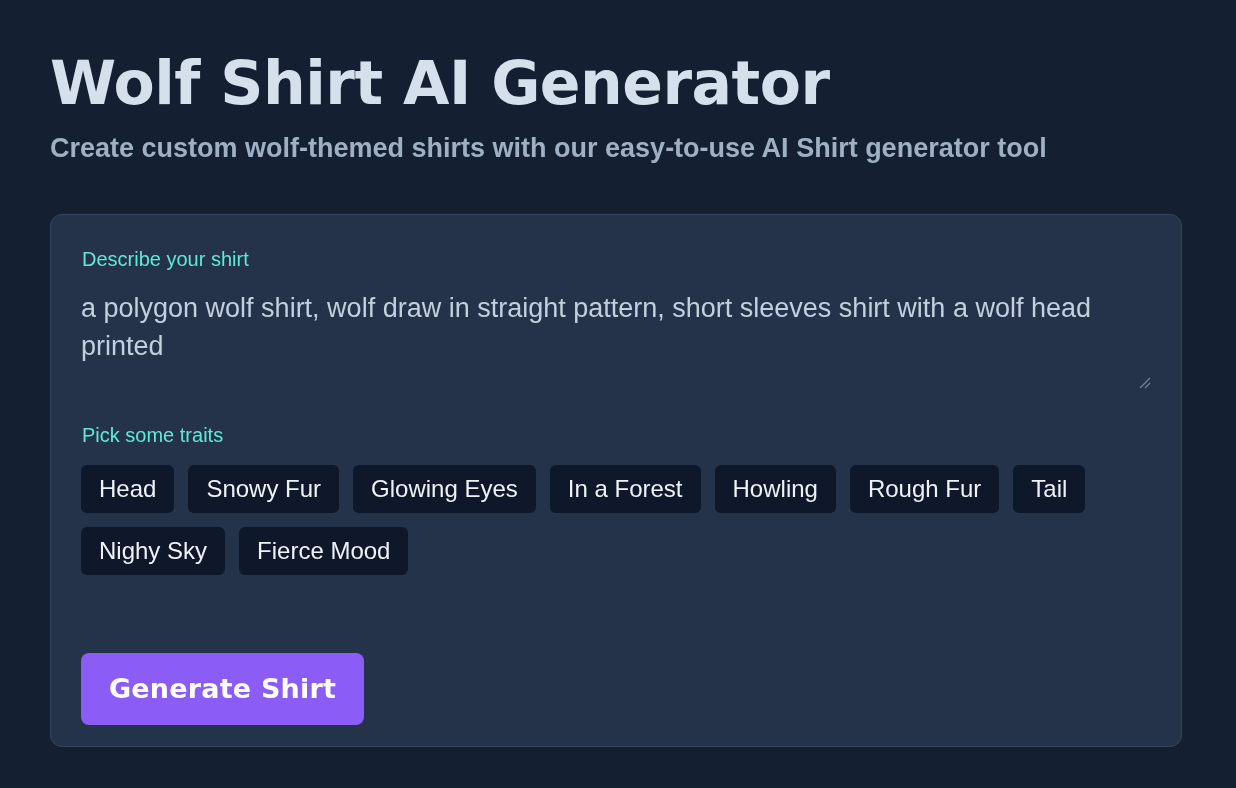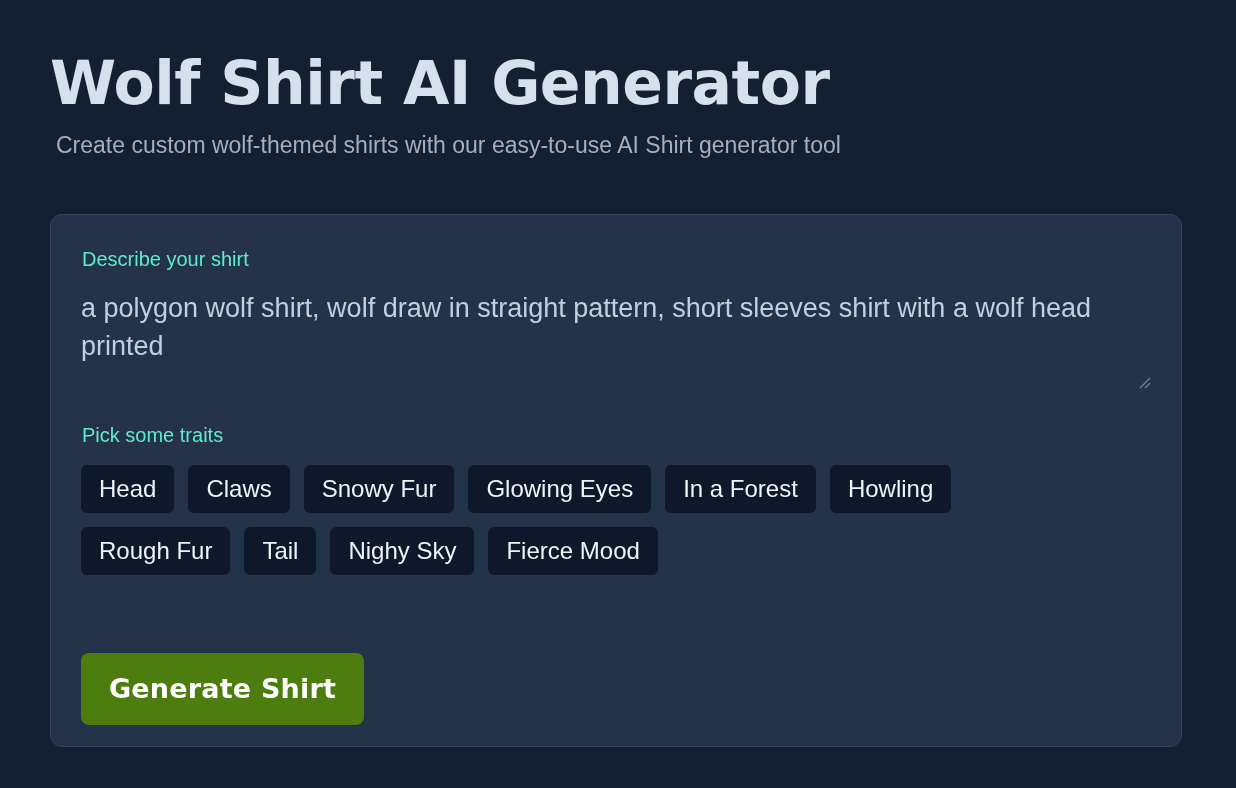"Create custom wolf-themed shirts with" .app-subtitle { font-size: 23px -> 27px; font-weight: 400 -> 700; margin: 6px -> 0 }
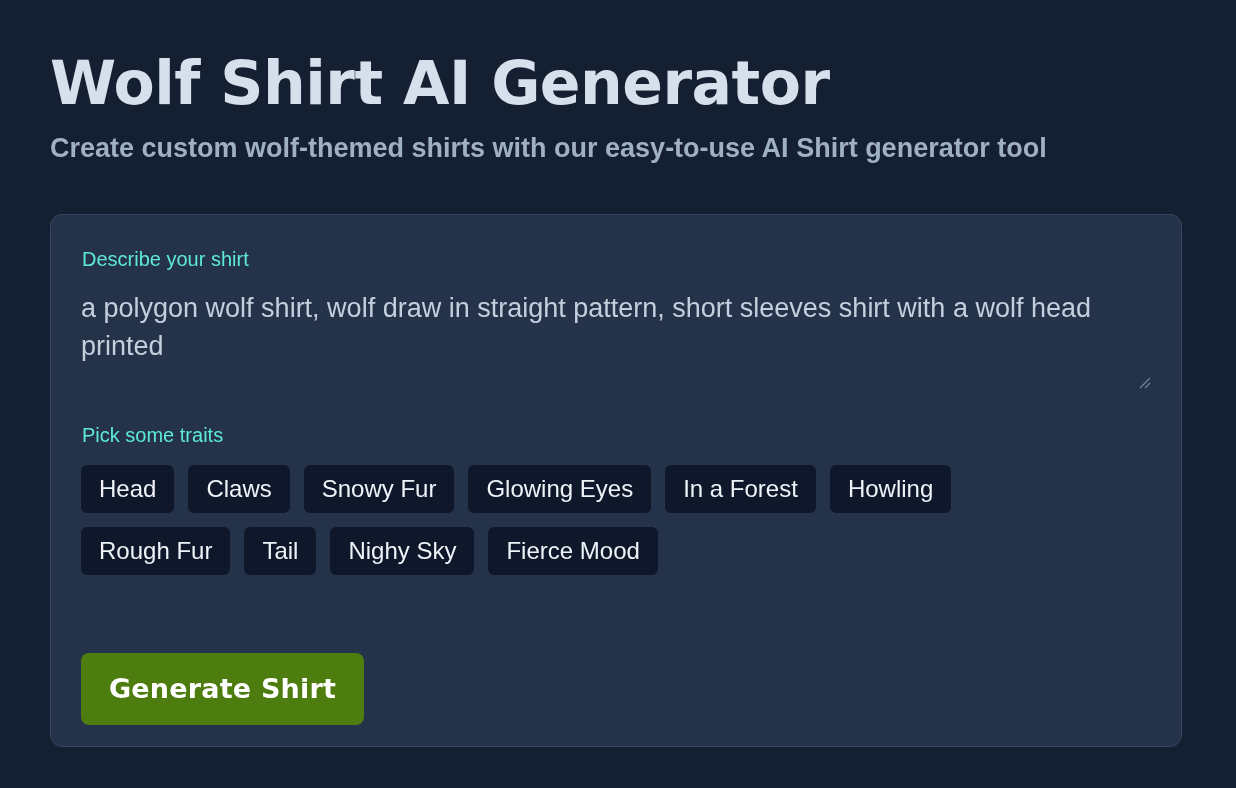"Claws" button.trait-chip { html: <button>Claws</button> -> none }
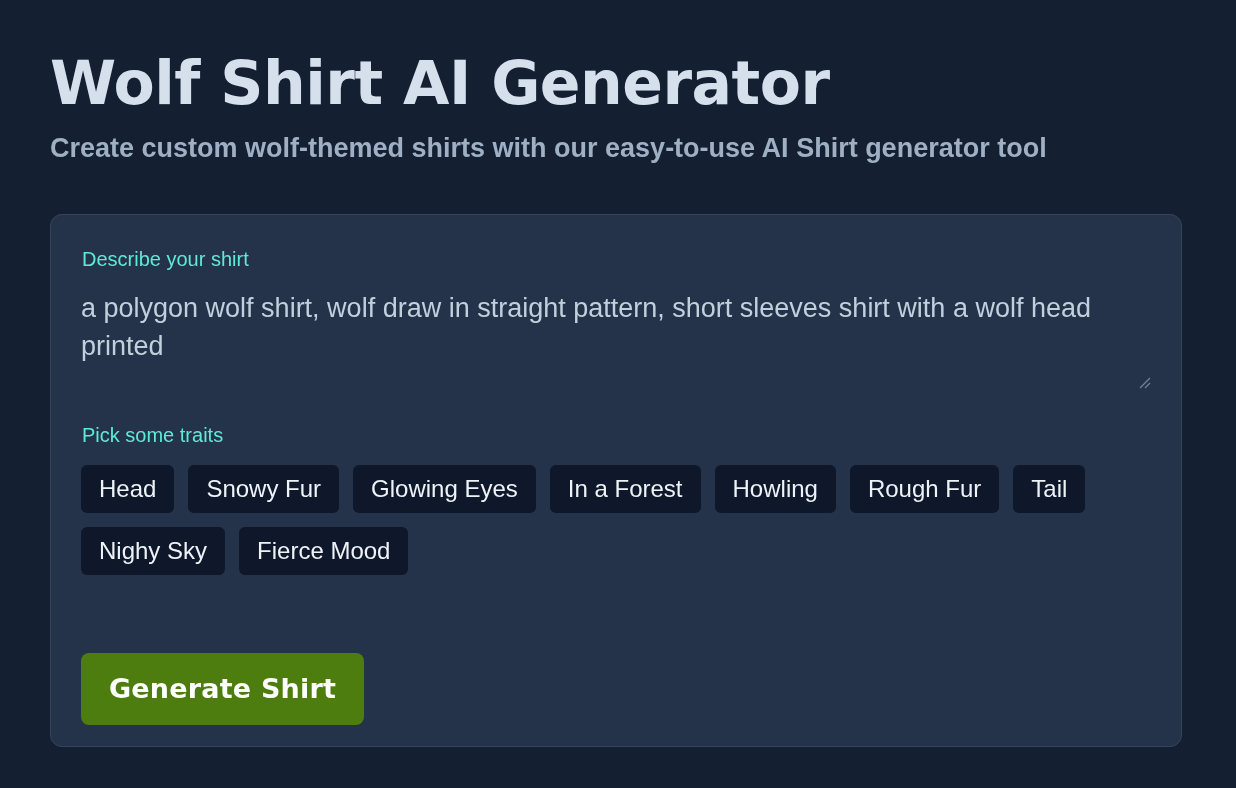"Generate Shirt" .generate-button { background: #4d7c0f -> #8b5cf6 }
